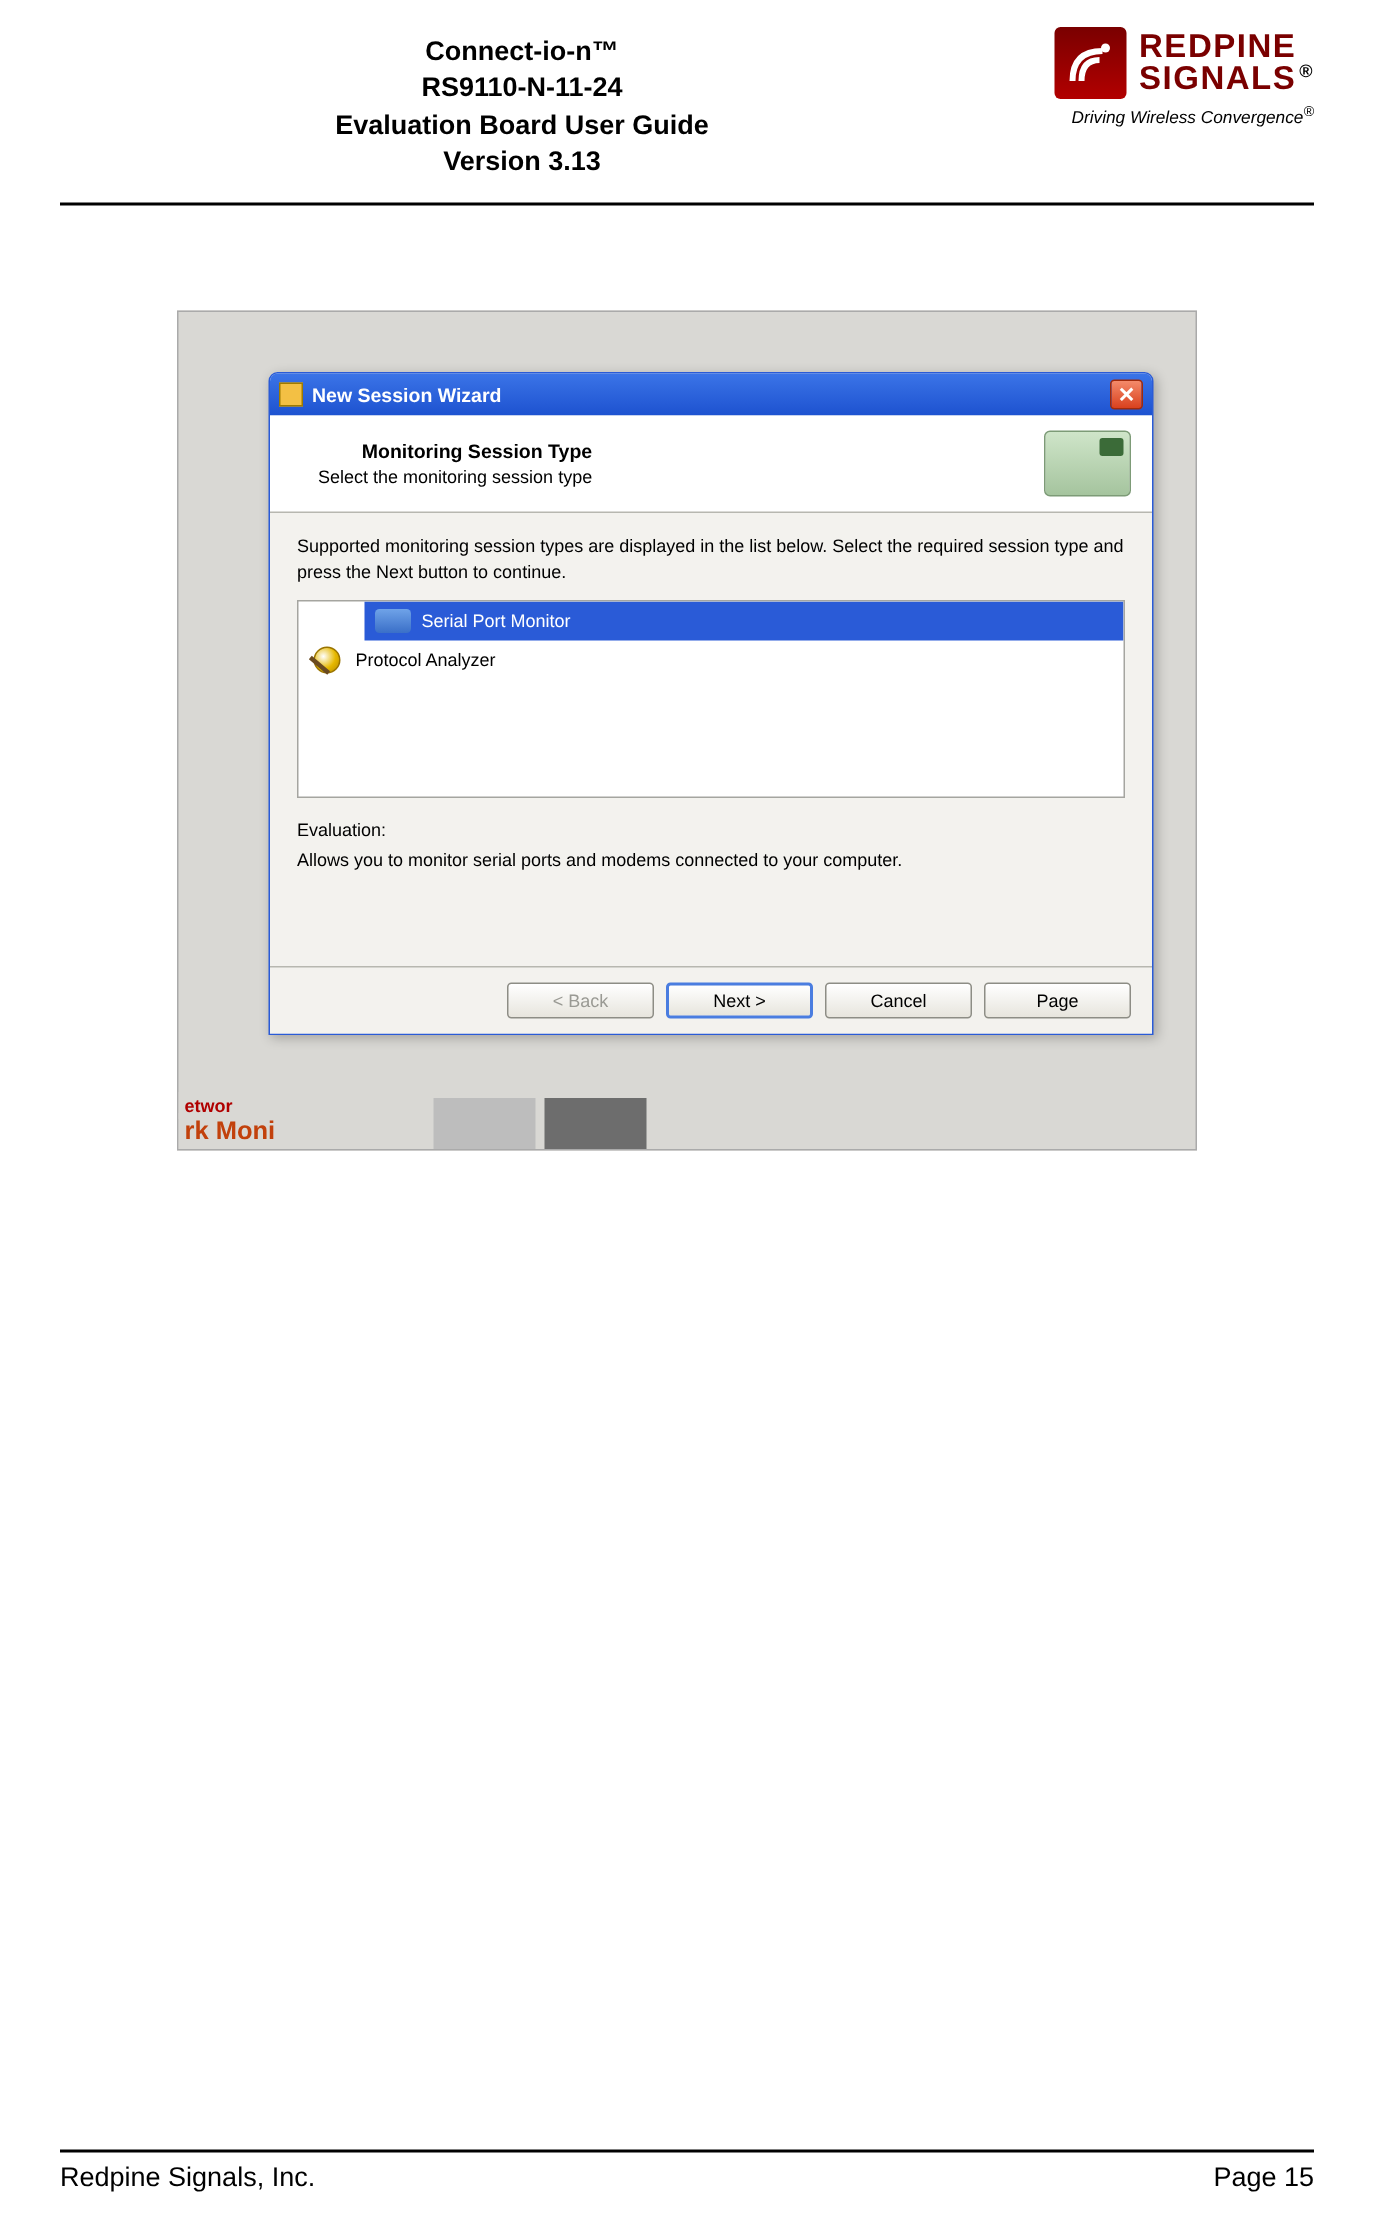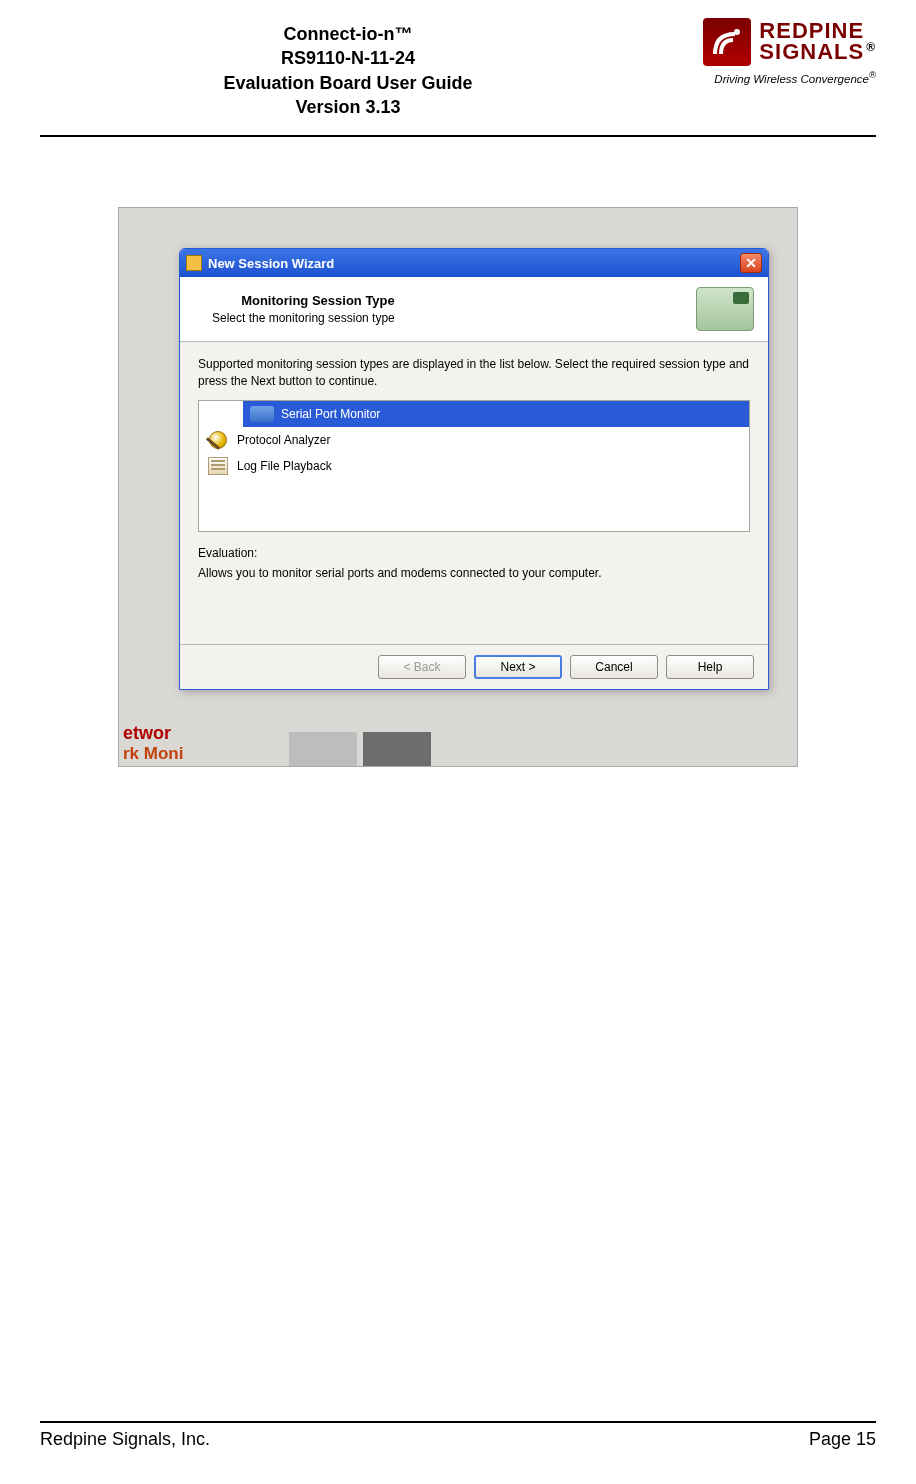"Log File Playback" div.list-item { html: <div> <div> <div></div> </div> <span>Log File Playback</span> </div> -> none }
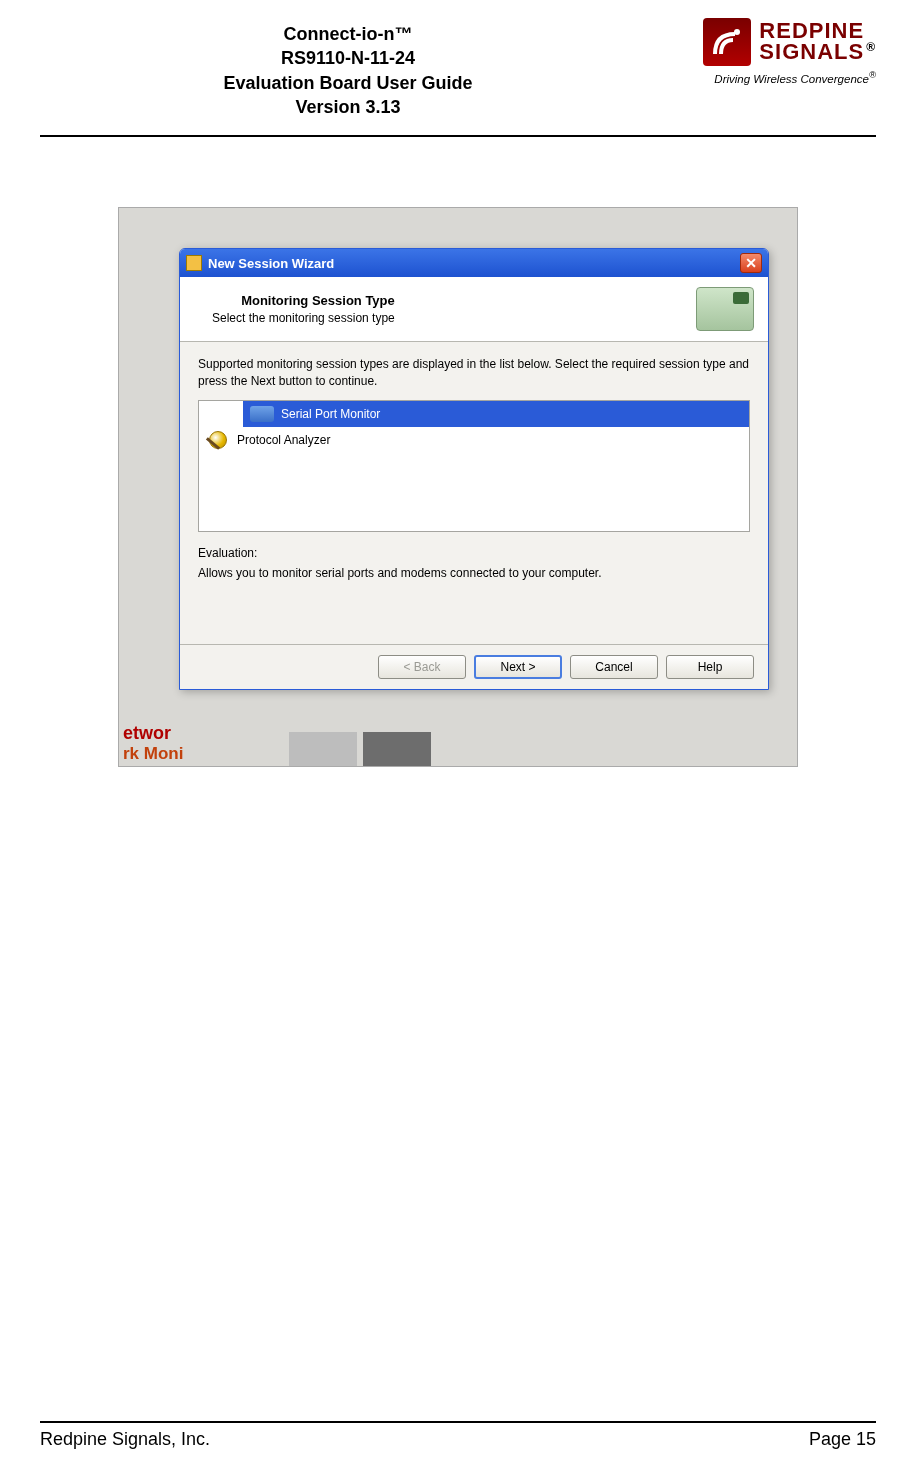"< Back" .btn { width: 88px -> 98px }
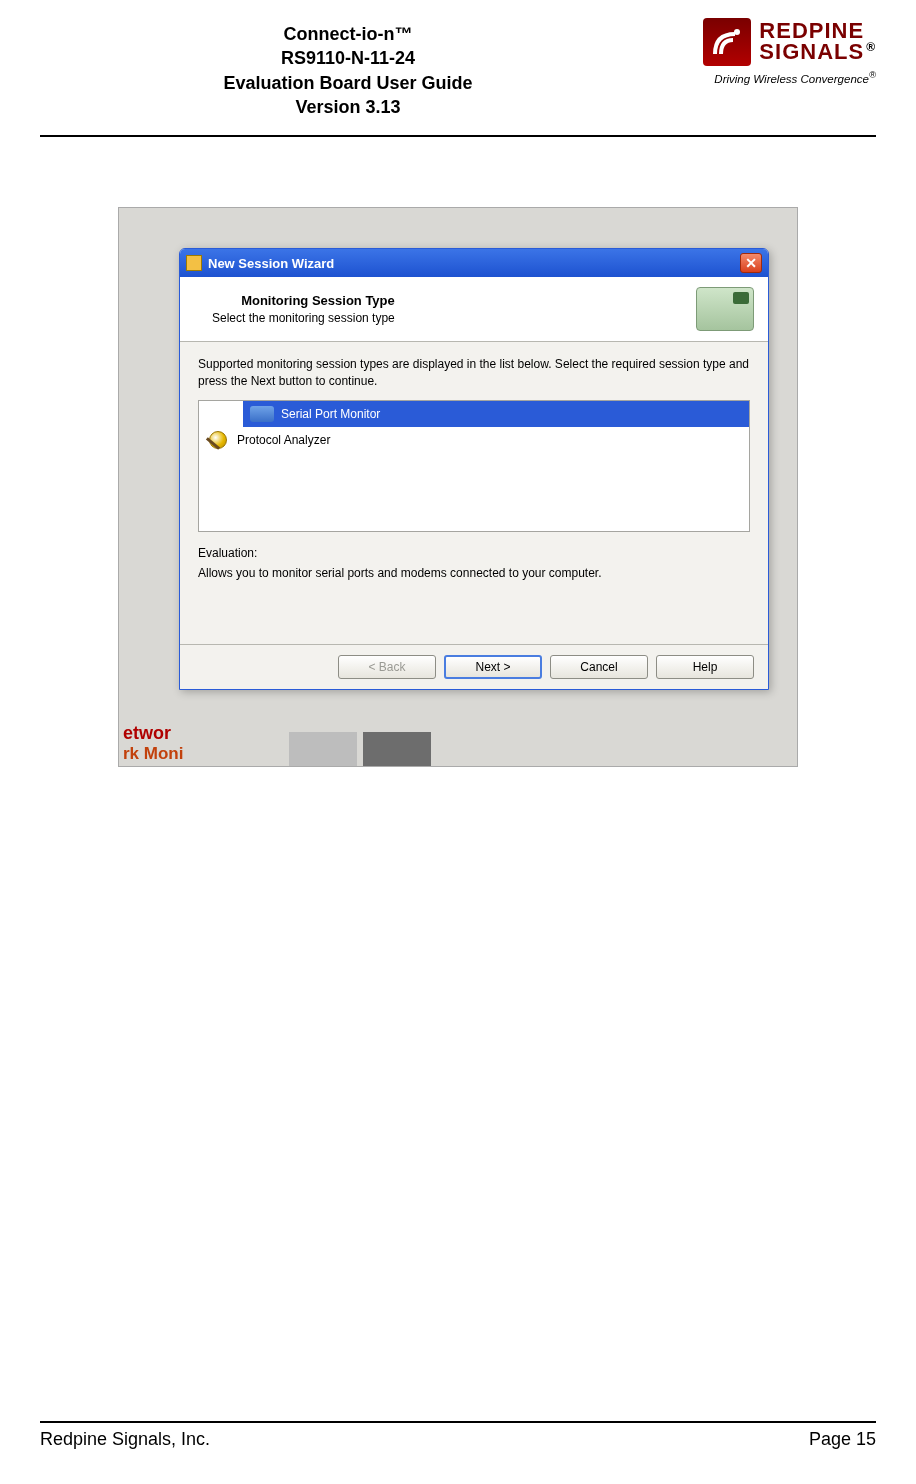"Help" button.btn { text: Help -> Page }
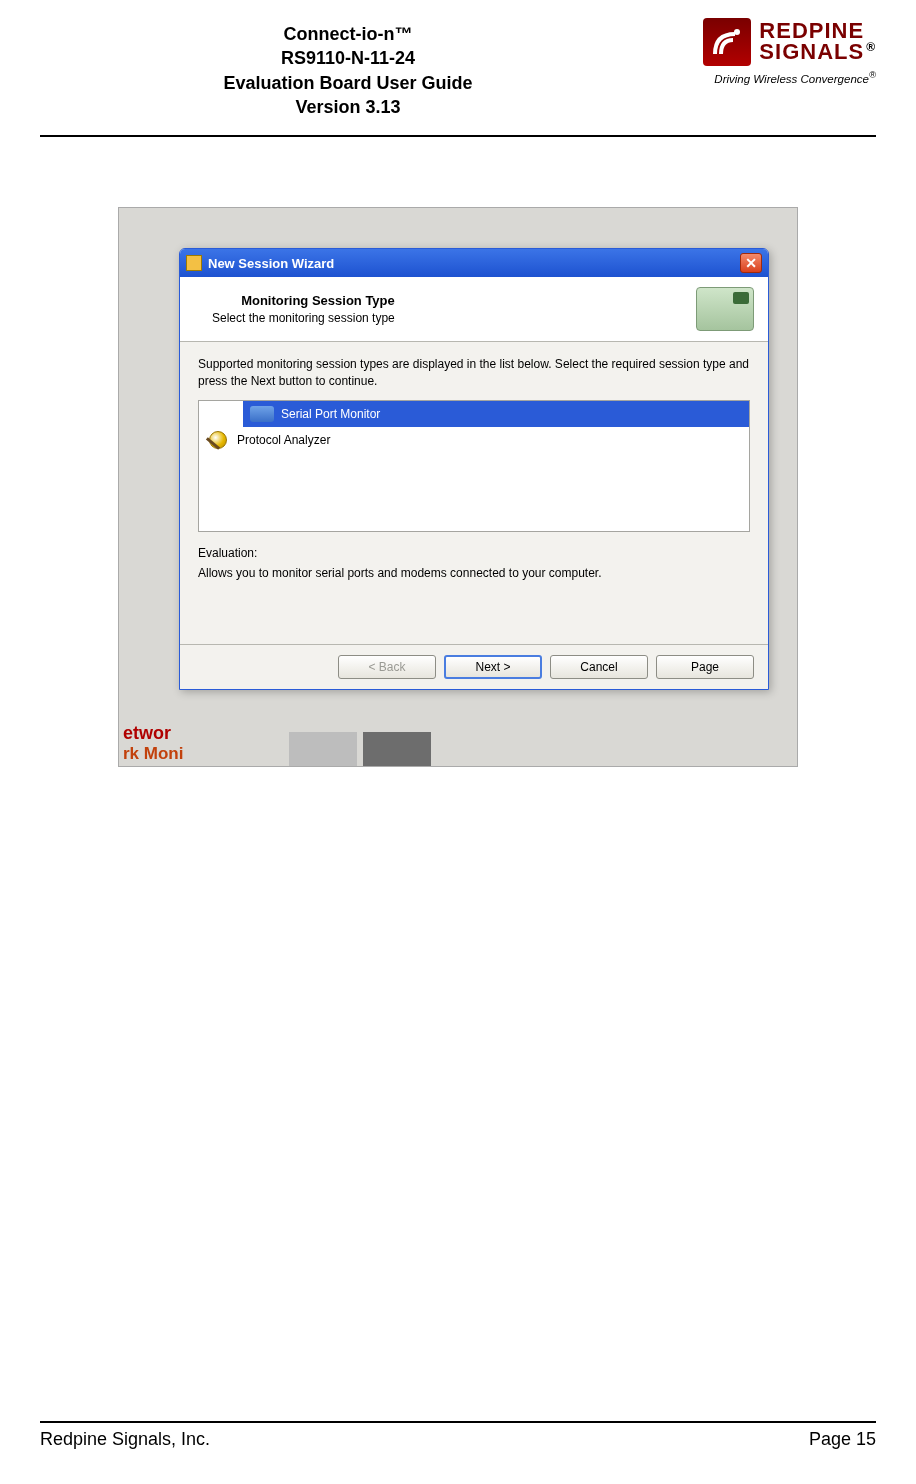"etwor" .bg-fragment { font-size: 18px -> 12px }
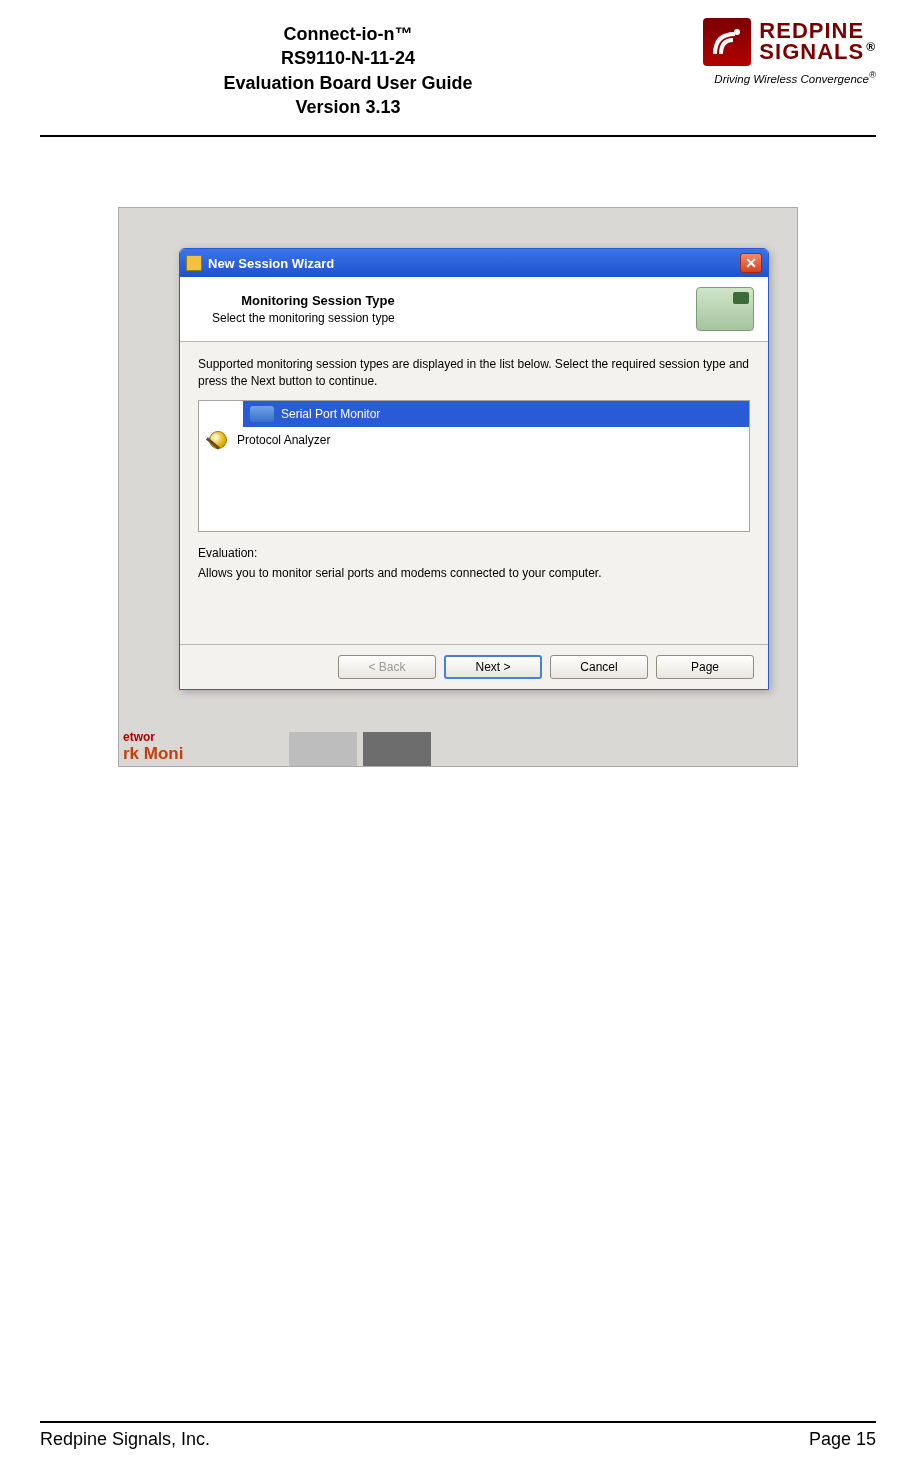"Redpine Signals, Inc." .page-footer { bottom: 34px -> 22px }
